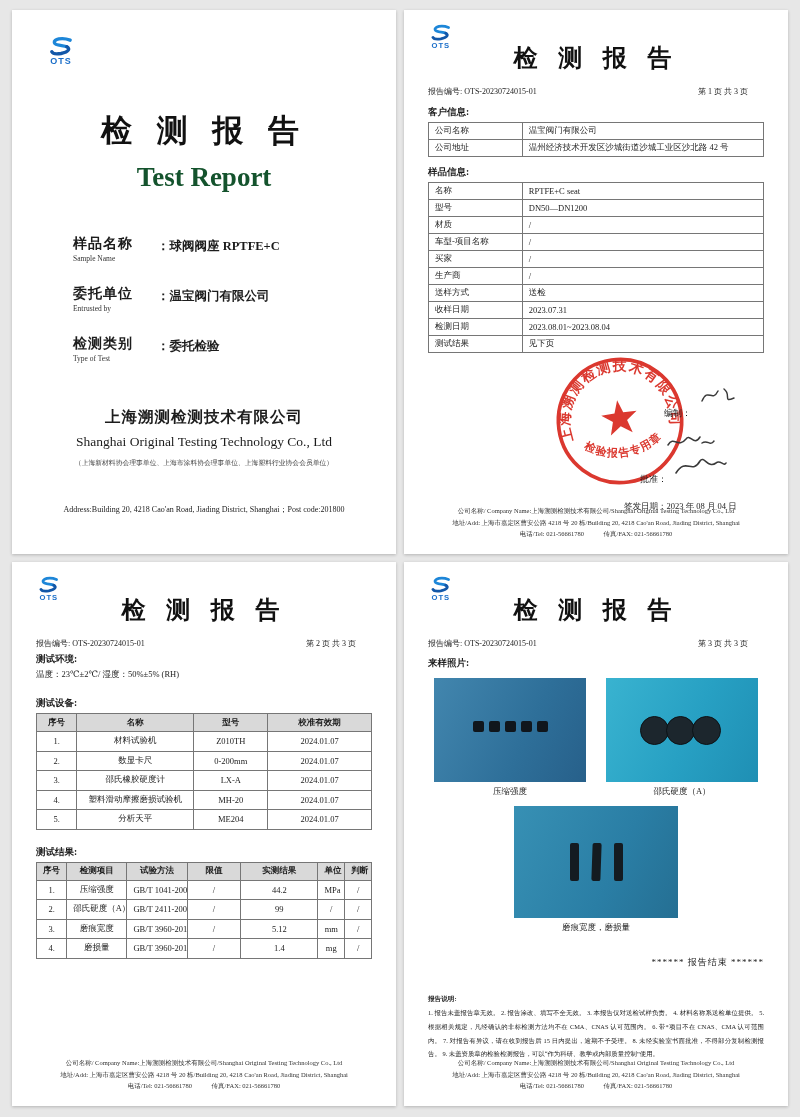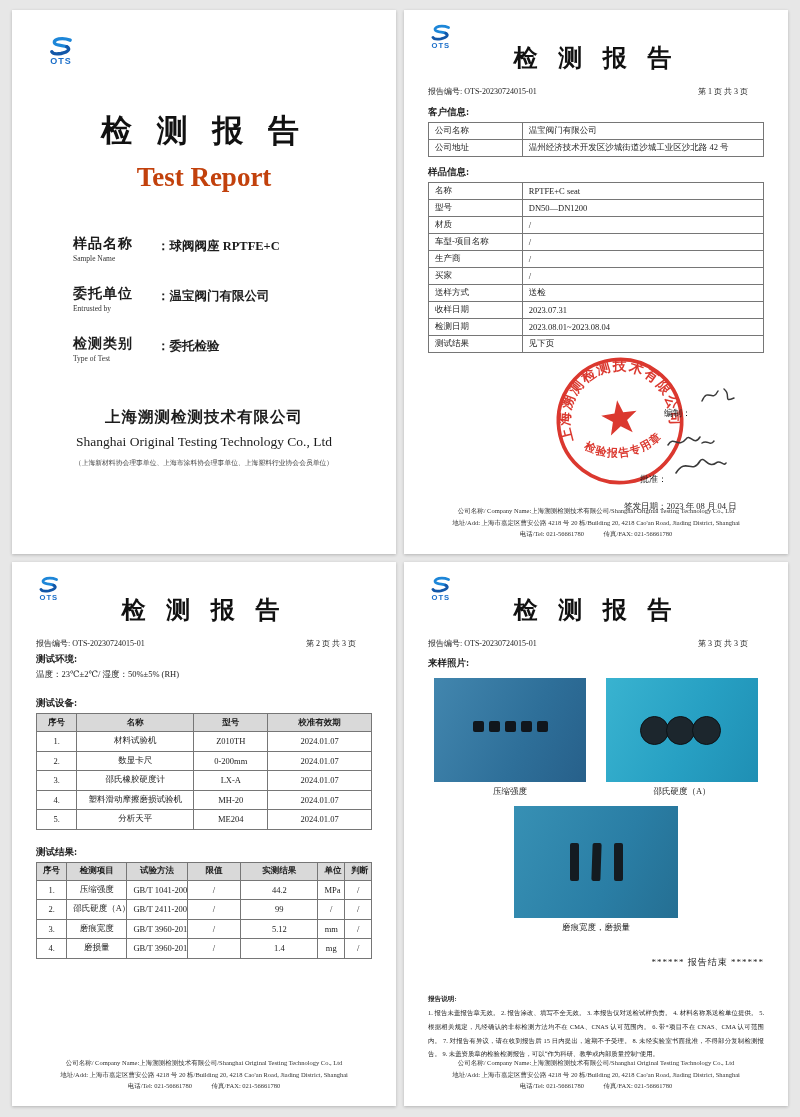"Test Report" .title-en-lg { color: #c2410c -> #14532d }
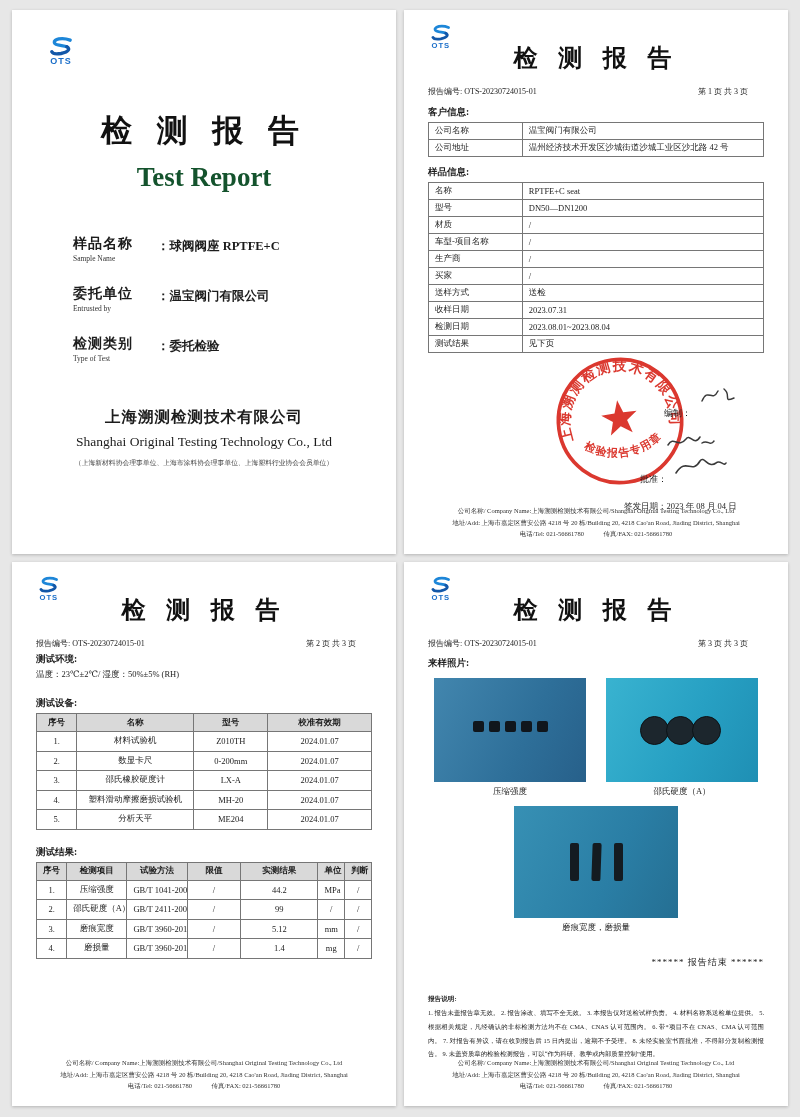"生产商" tr { order: before "买家" -> after "买家" }
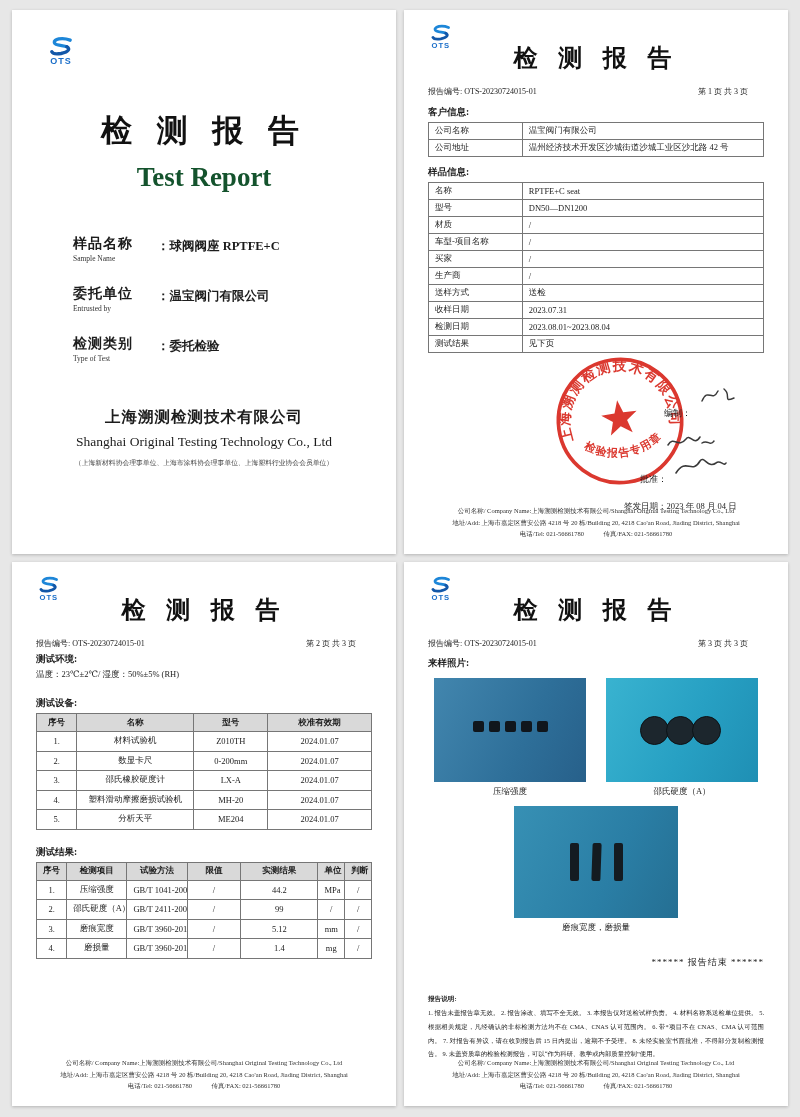"Address:Building 20, 4218 Cao'an Road," div { html: none -> <div>Address:Building 20, 4218 Cao'an Road, Jiading District, Shanghai；Post code:201800</div> }
